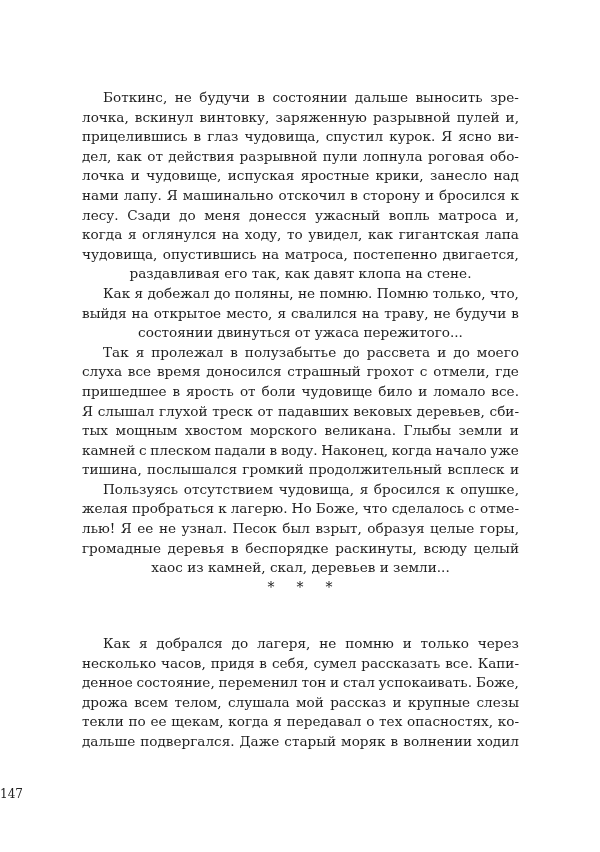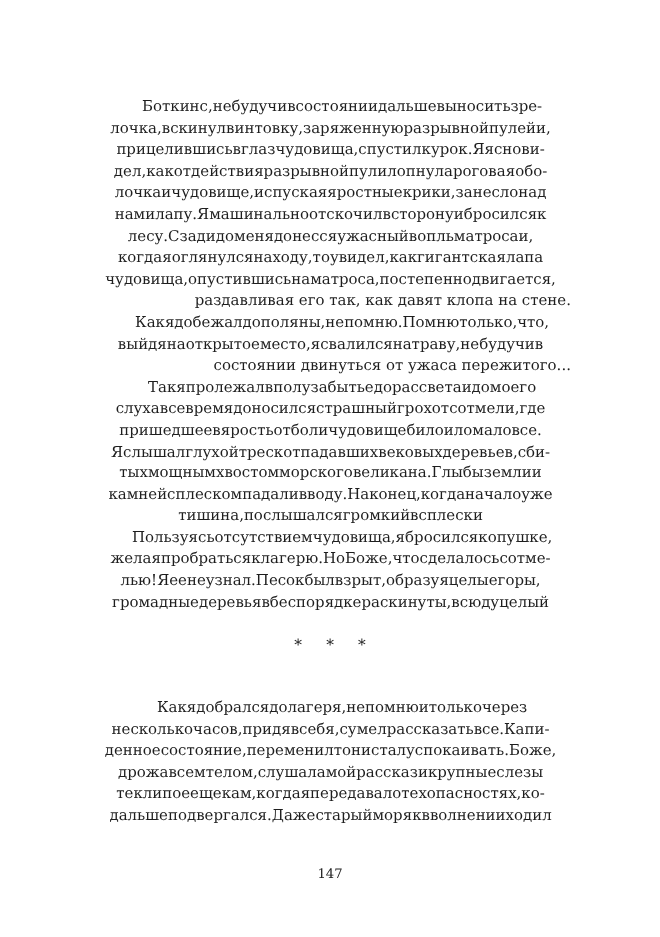"Боткинс," .line { justify-content: center -> space-between }
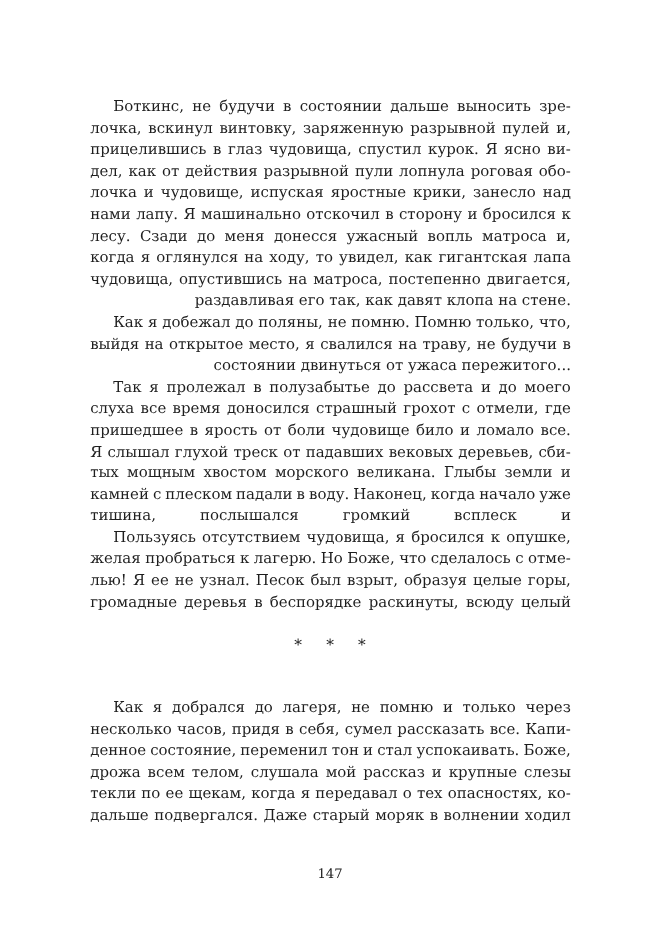"раздавливая его так, как давят" .line.last { justify-content: flex-end -> center }
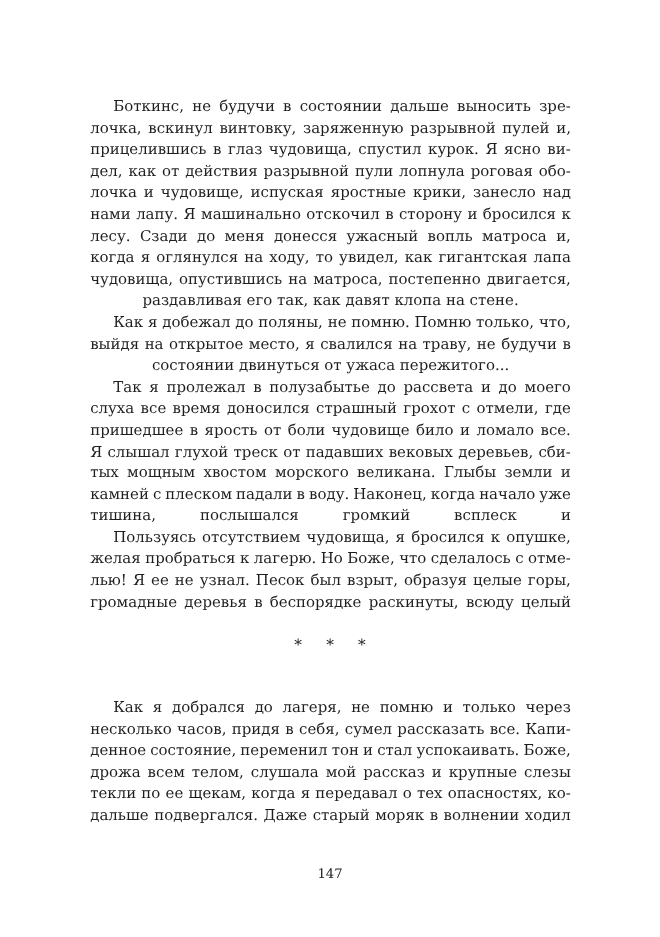"продолжительный" span { html: none -> <span>продолжительный</span> }
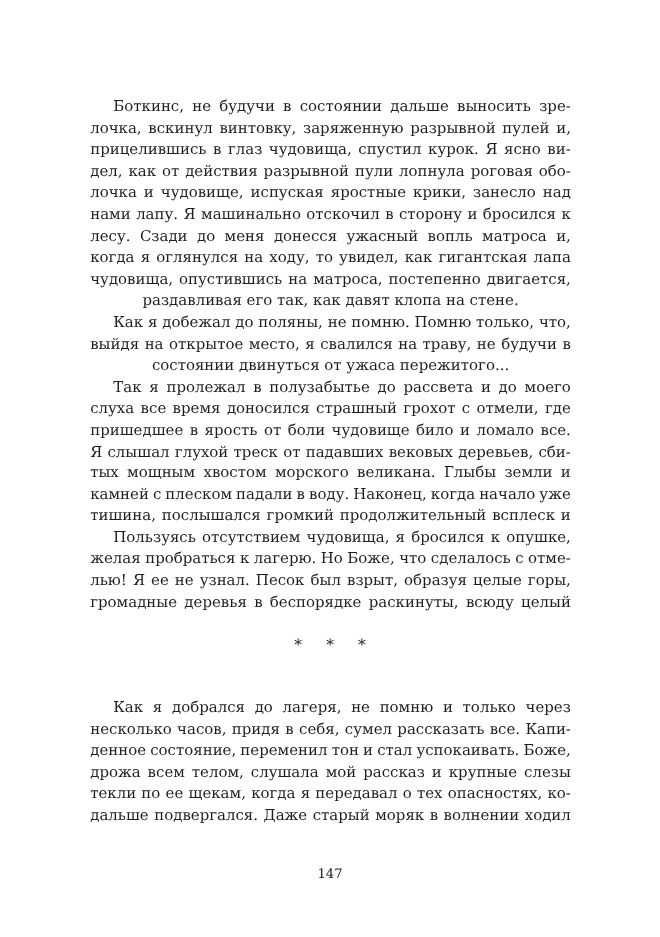"хаос из камней, скал, деревьев" div.line { html: none -> <div> <span>хаос из камней, скал, деревьев и земли...</span> </div> }
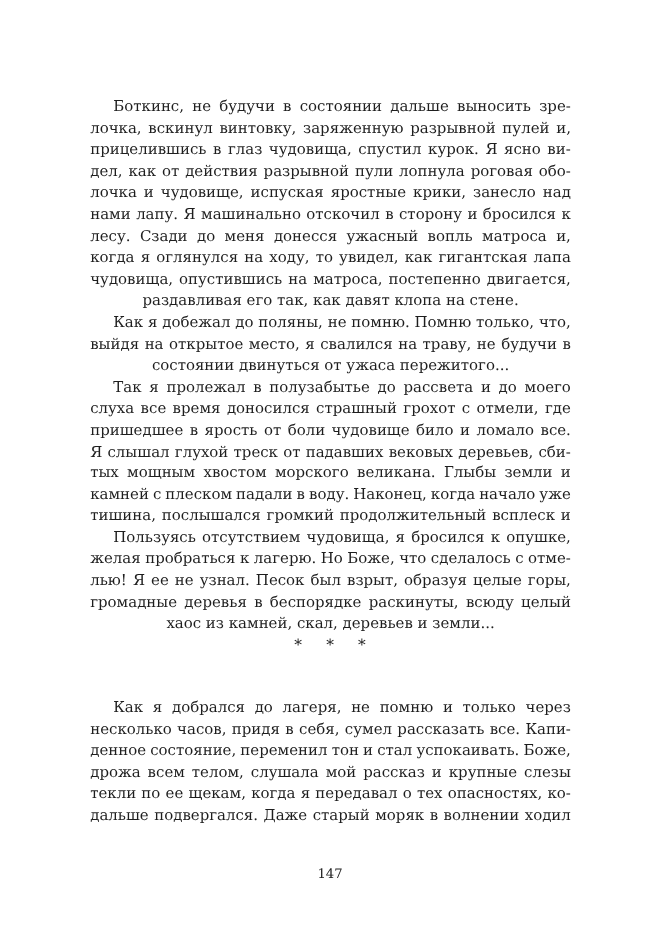"147" .pagenum { text-align: center -> left }
